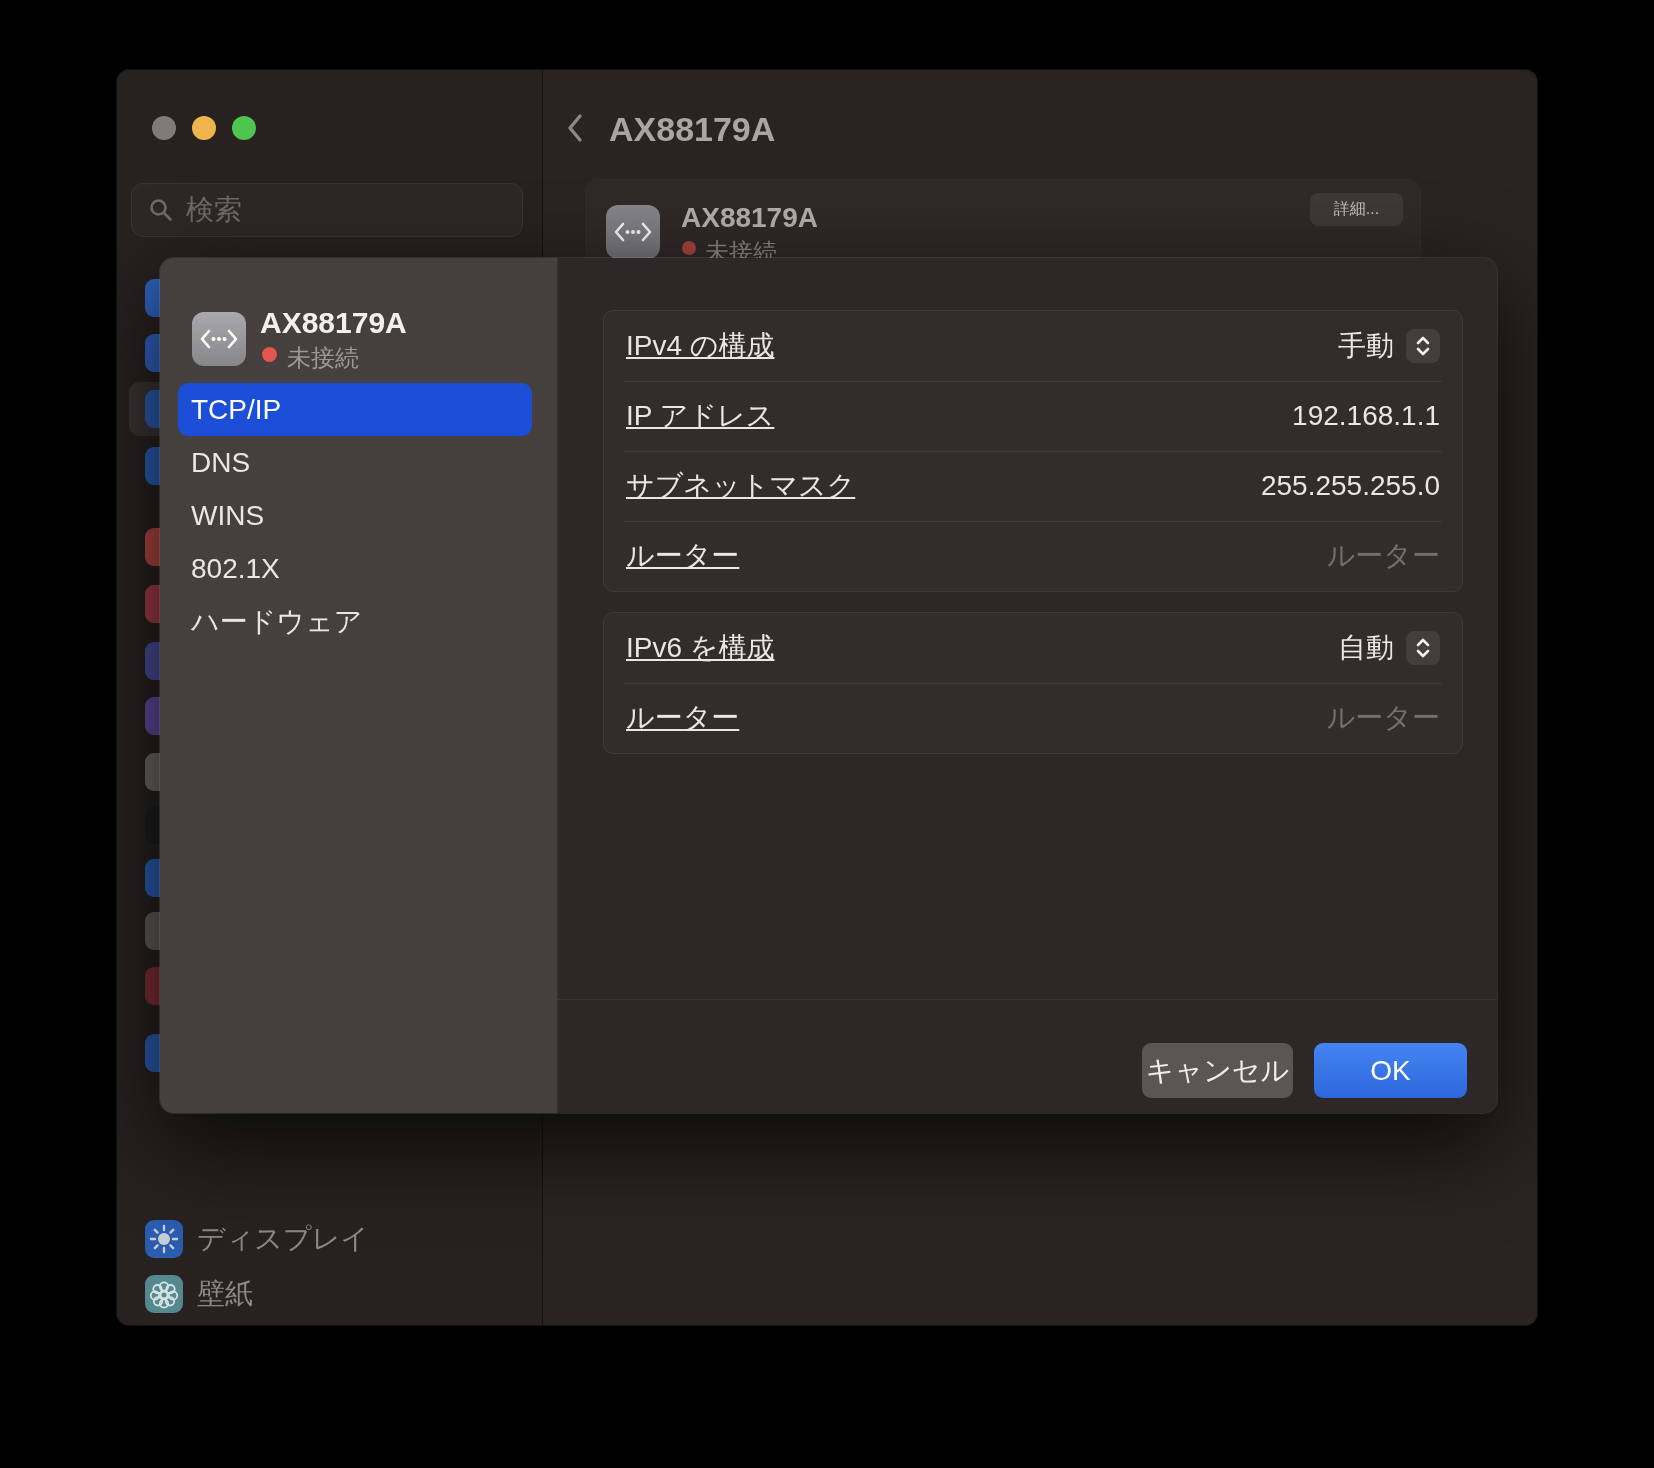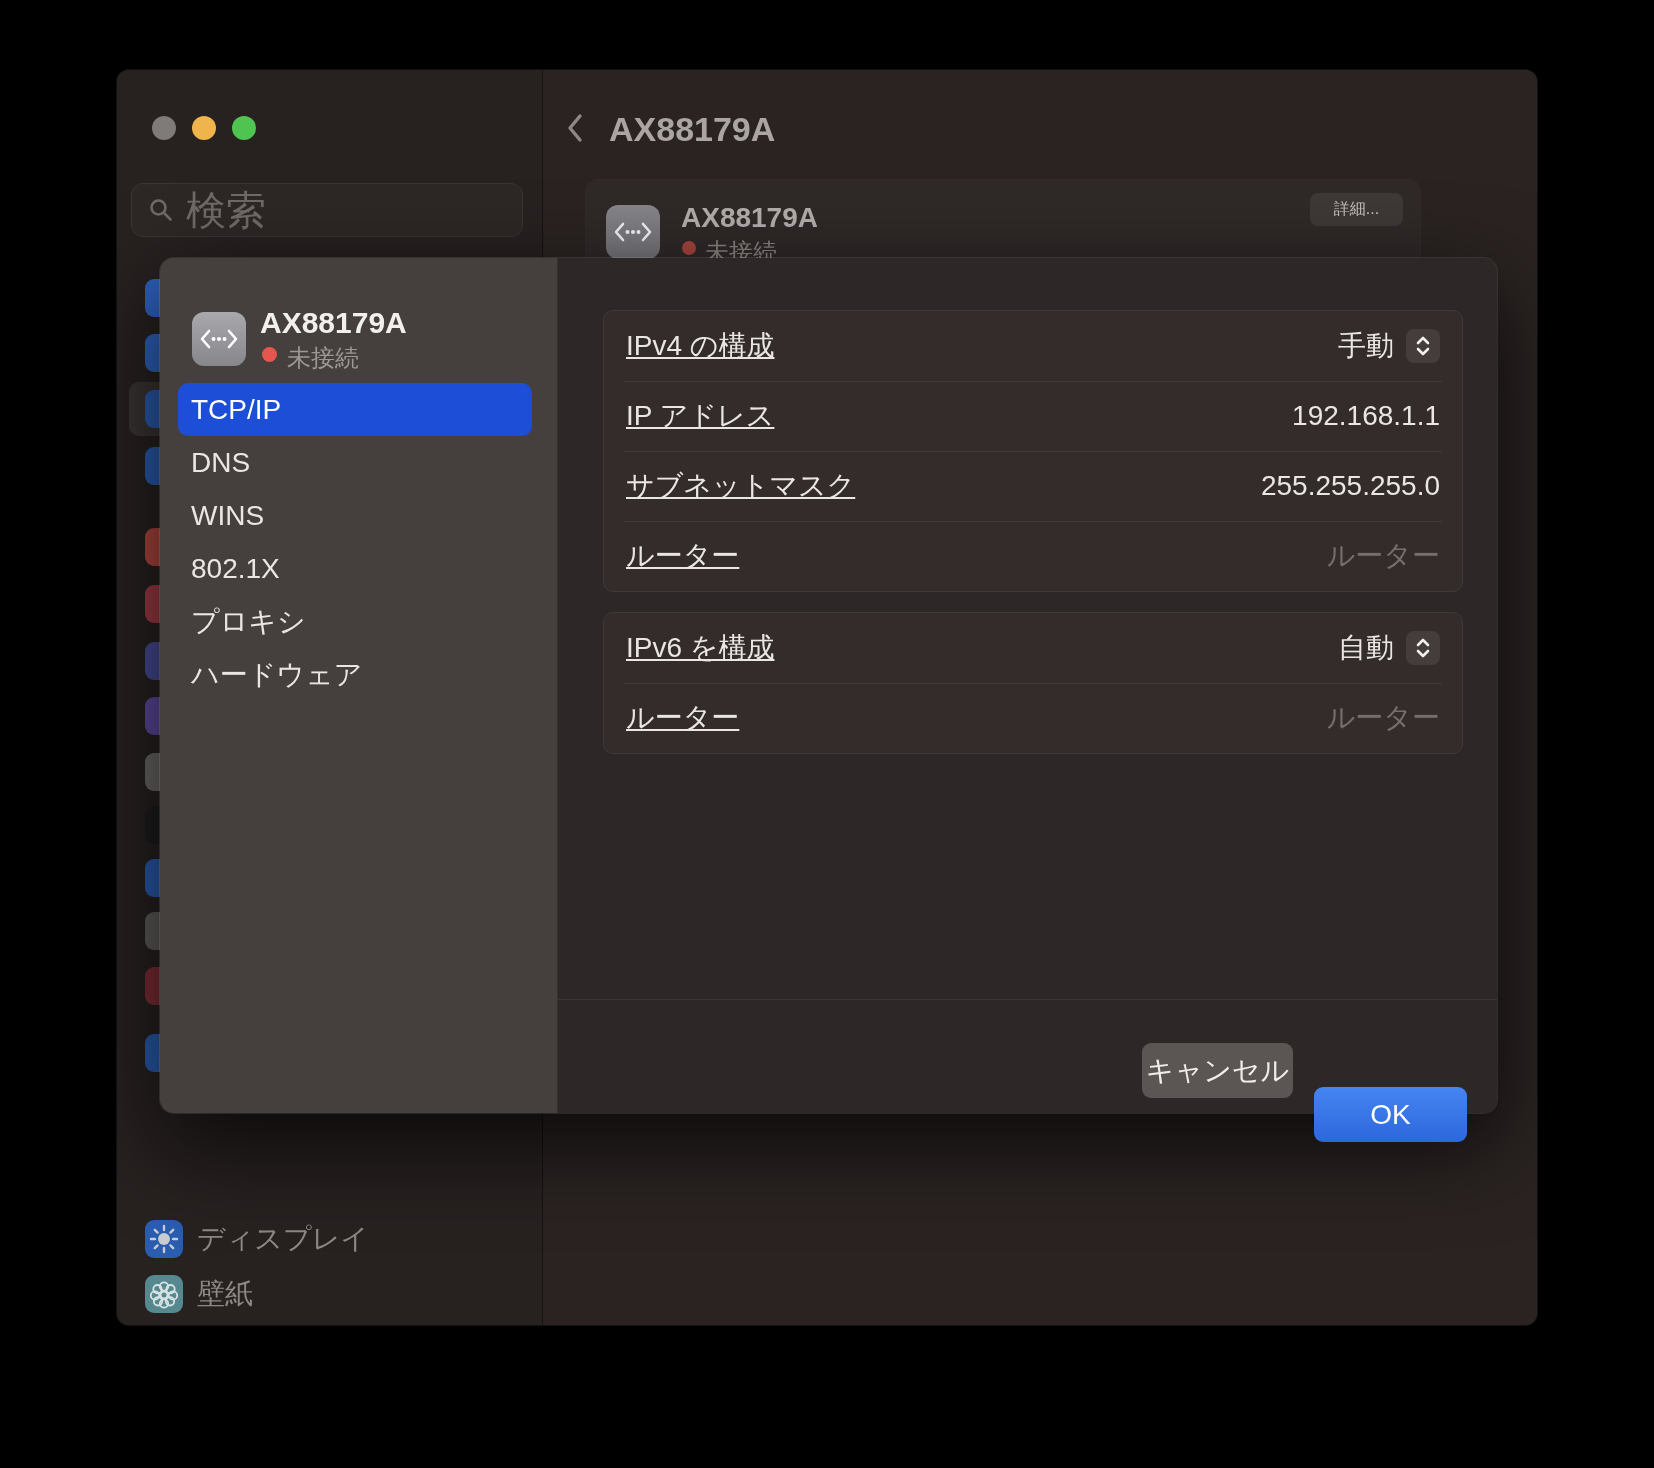"検索" .search { font-size: 40px -> 28px }
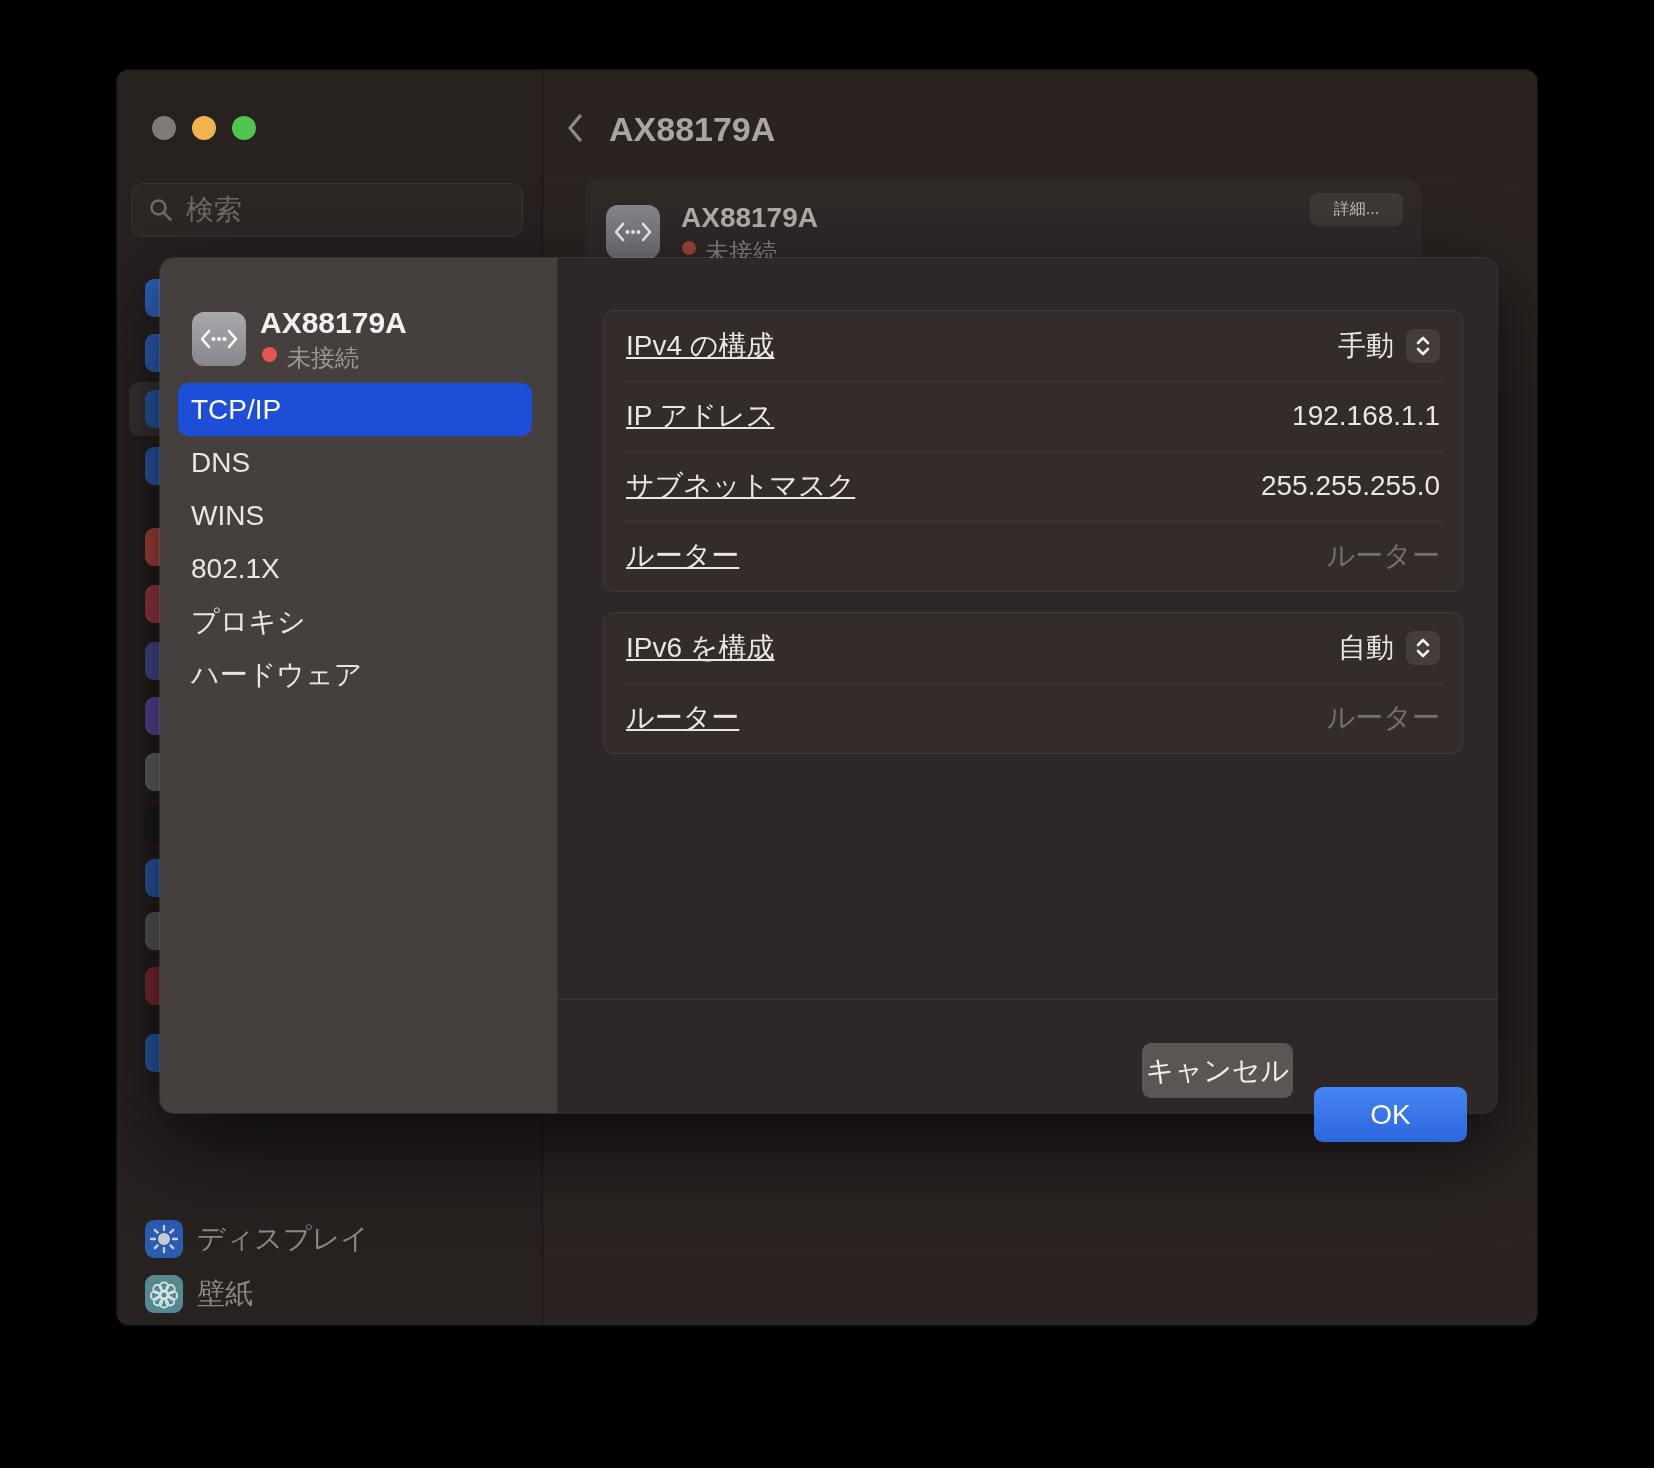"プロキシ" div.tab { html: <div>プロキシ</div> -> none }
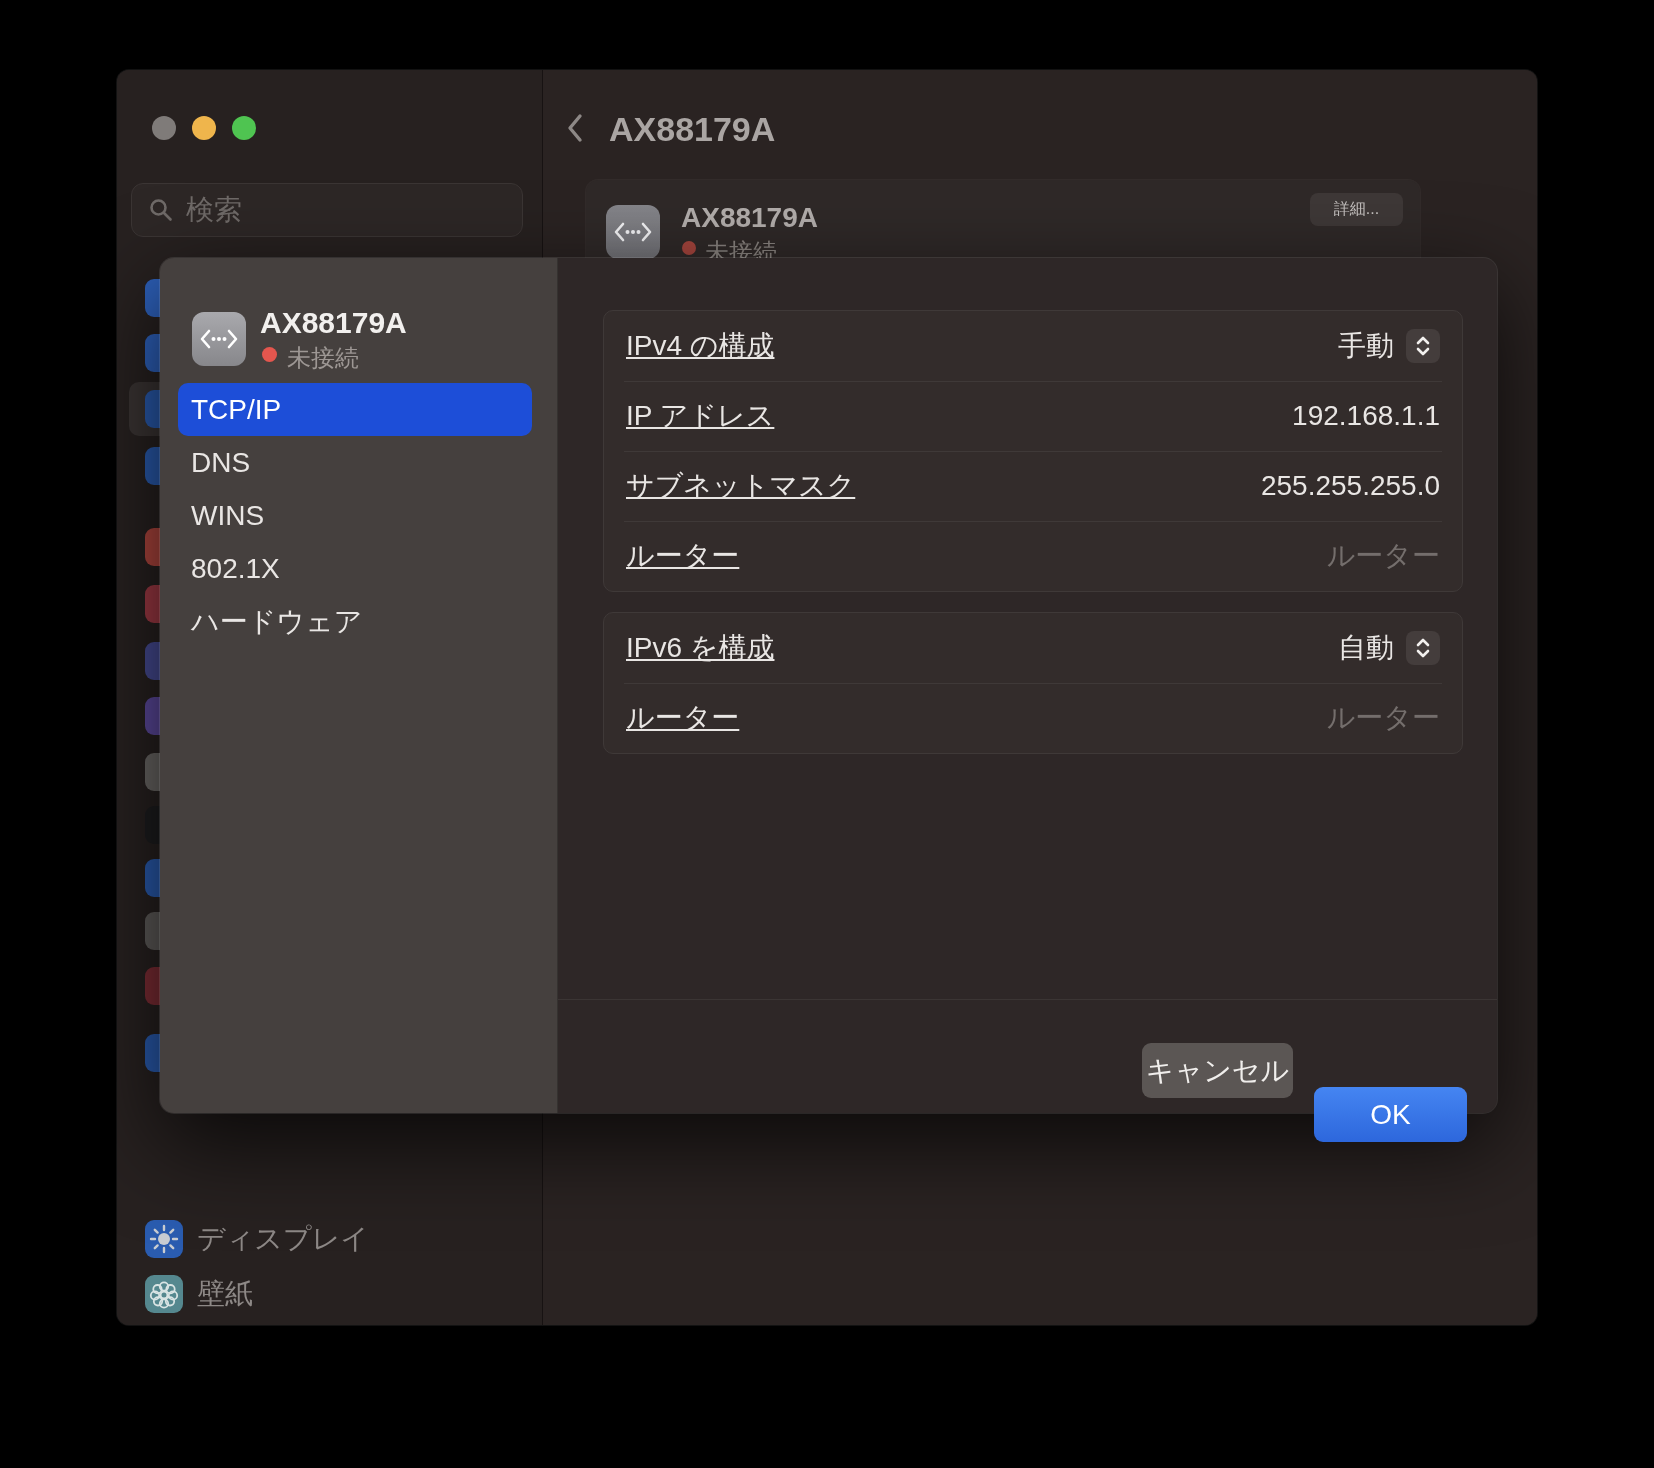"OK" .btn-ok { margin-top: 44px -> none }
